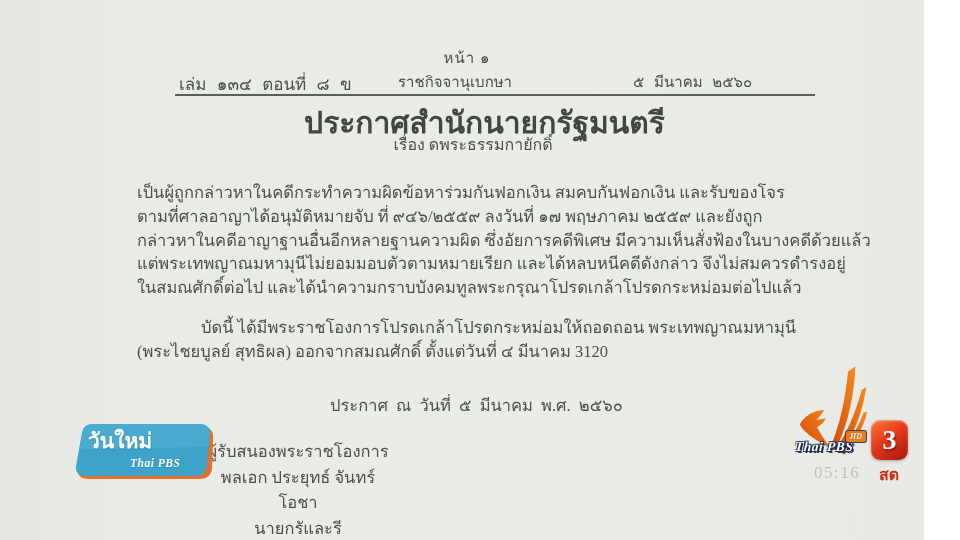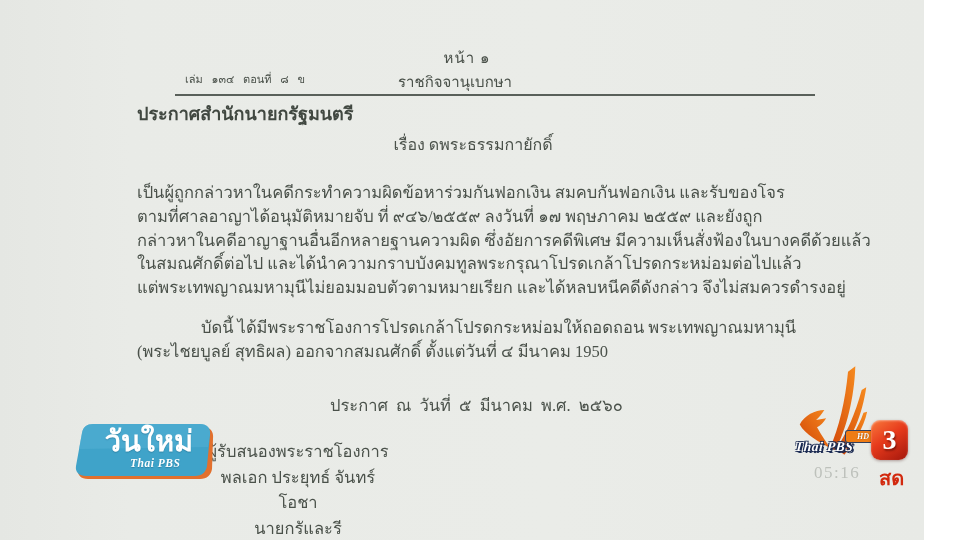"เล่ม ๑๓๔ ตอนที่ ๘ ข" .hdr-vol { font-size: 11px -> 17px; left: 185px -> 179px }
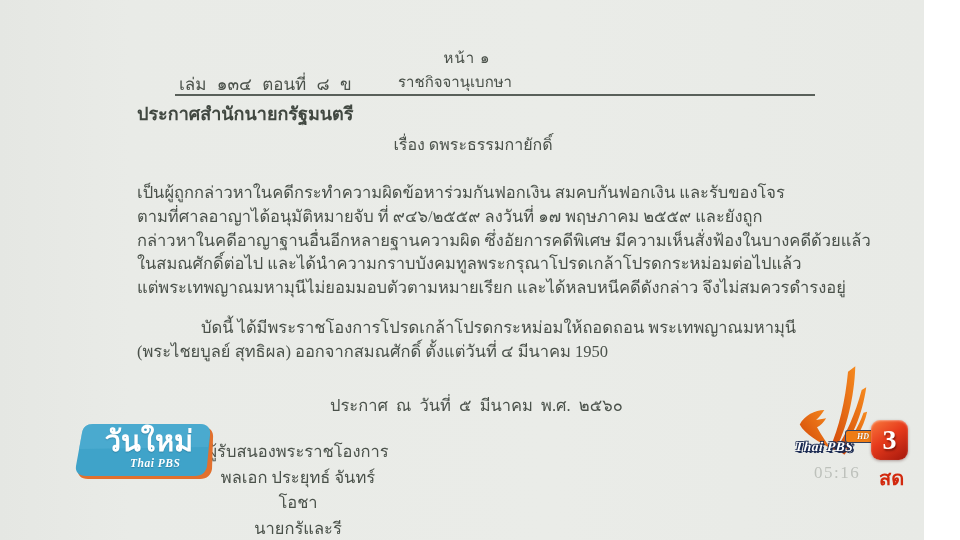"๕ มีนาคม ๒๕๖๐" div.abs { html: none -> <div>๕ มีนาคม ๒๕๖๐</div> }
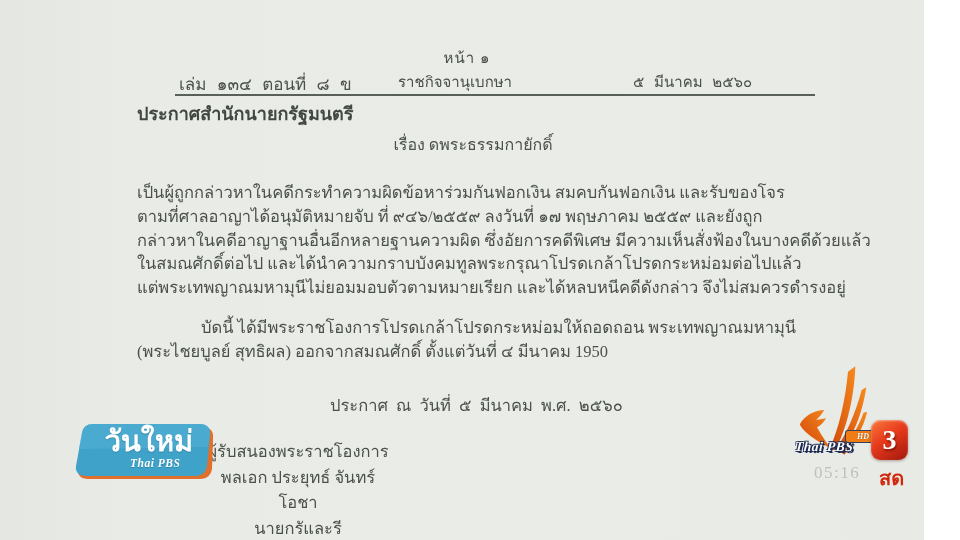"ประกาศสำนักนายกรัฐมนตรี" .doc-title { font-size: 18px -> 30px; text-align: left -> center }
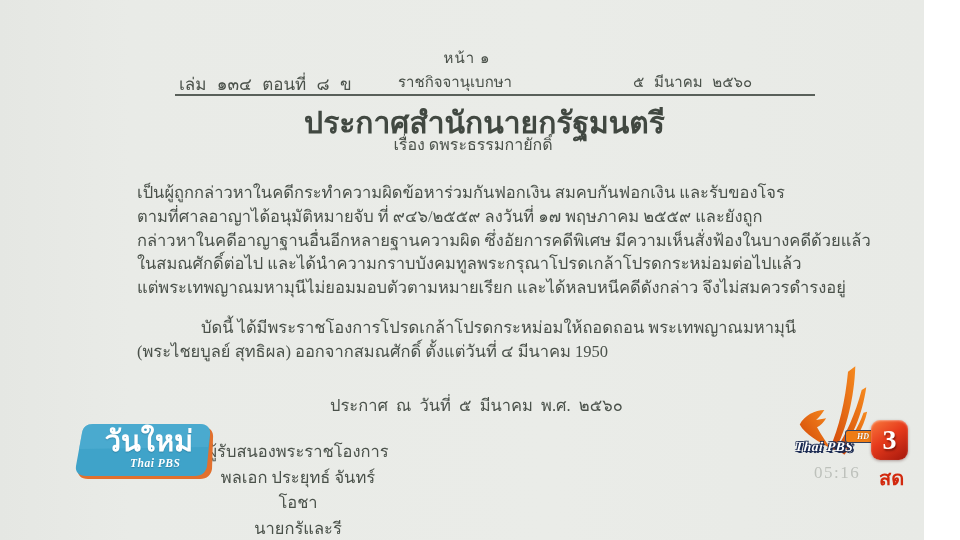"ในสมณศักดิ์ต่อไป" div.line { order: before "แต่พระเทพญาณมหามุนีไม่ยอมมอบตัวตามหมายเร" -> after "แต่พระเทพญาณมหามุนีไม่ยอมมอบตัวตามหมายเร" }
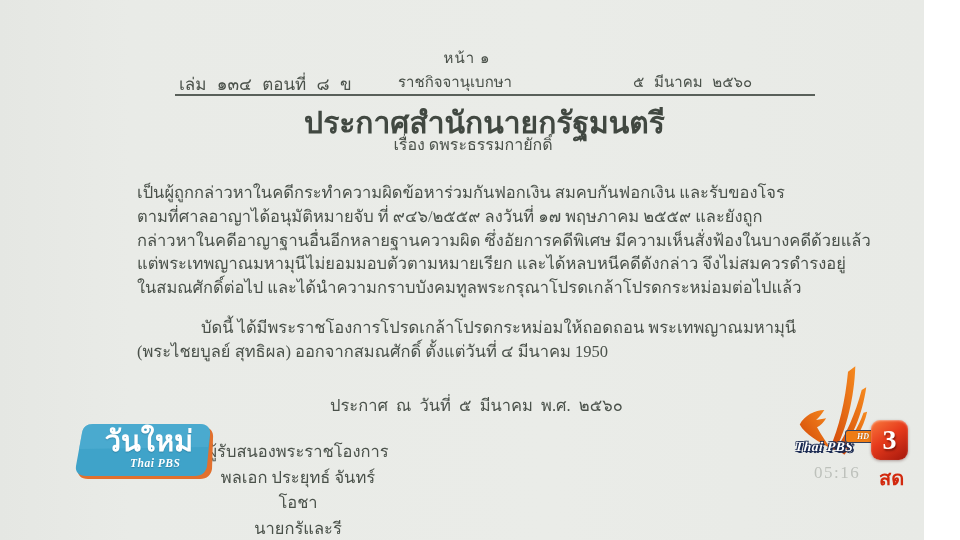"(พระไชยบูลย์ สุทธิผล) ออกจากสมณศักดิ์" div.line { text: 1950 -> 3120 }
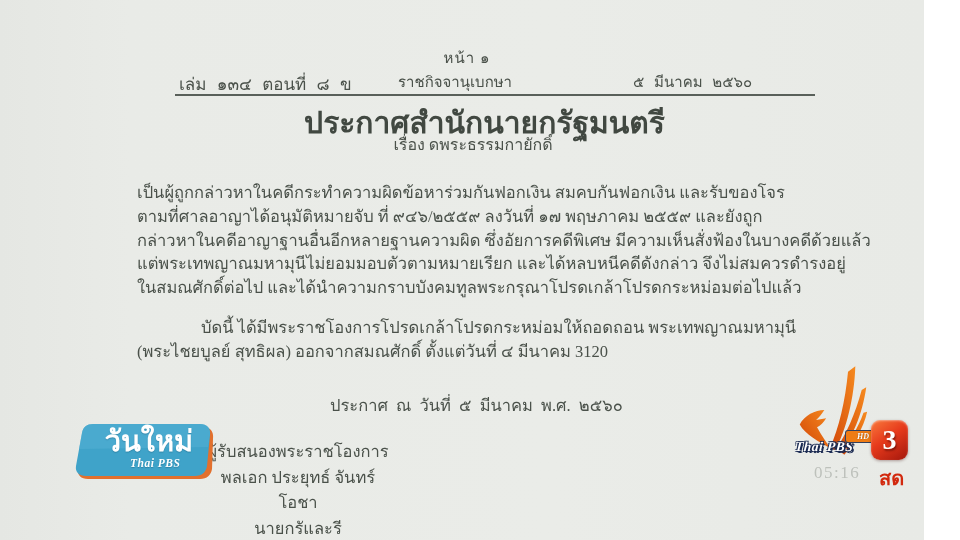"วันใหม่" .program-title { font-size: 29px -> 21px; left: 20px -> 14px; text-align: center -> none }
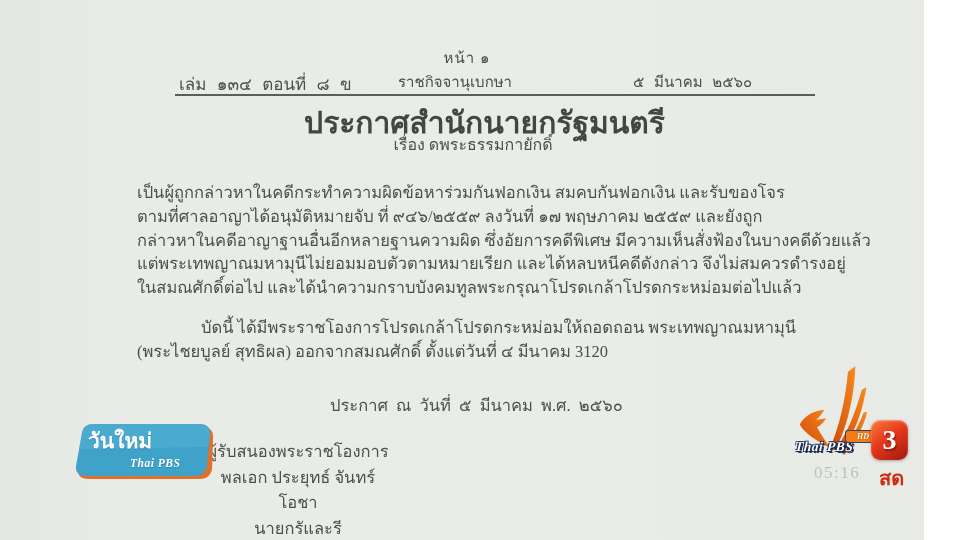"HD" .hd-badge { padding: 1px 11px -> 1px 4px }
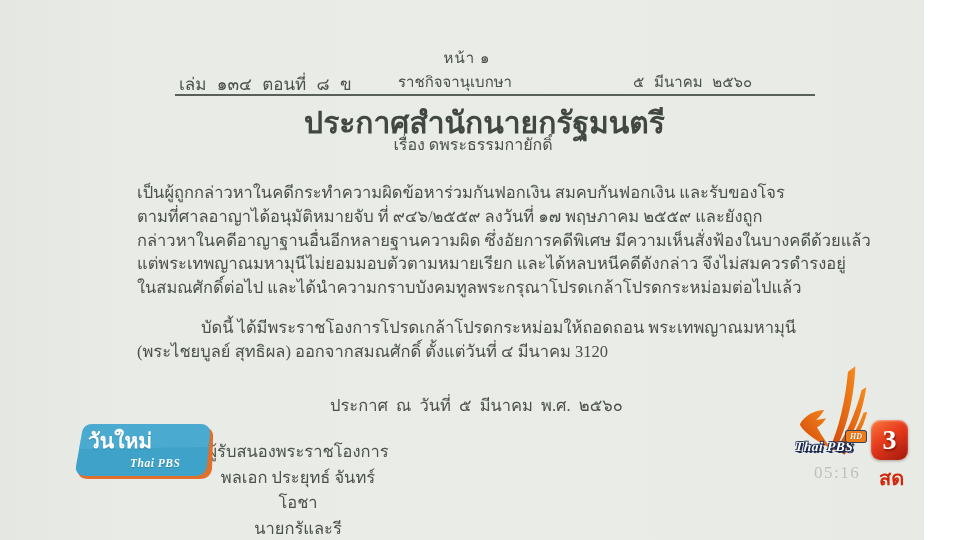"สด" .live-badge { font-size: 20px -> 16px }
